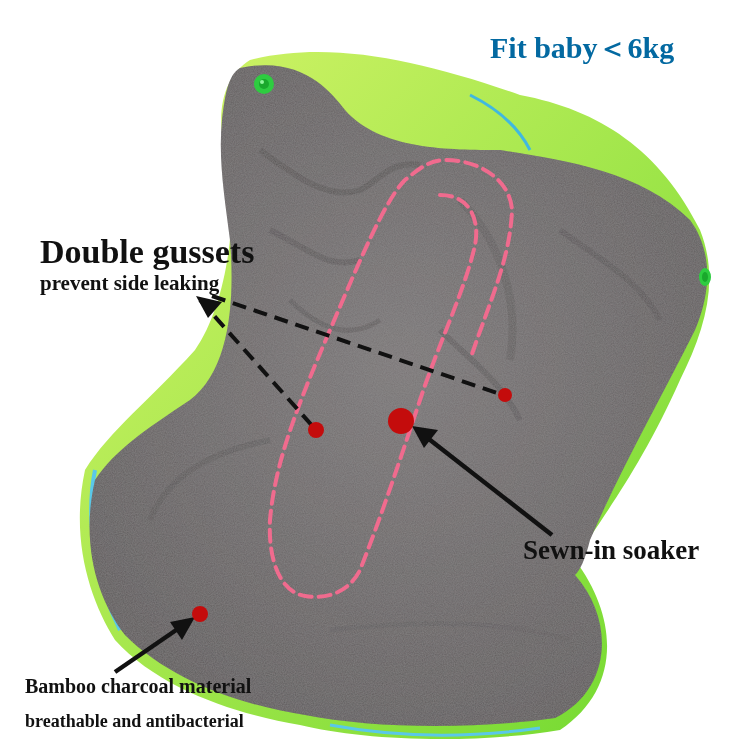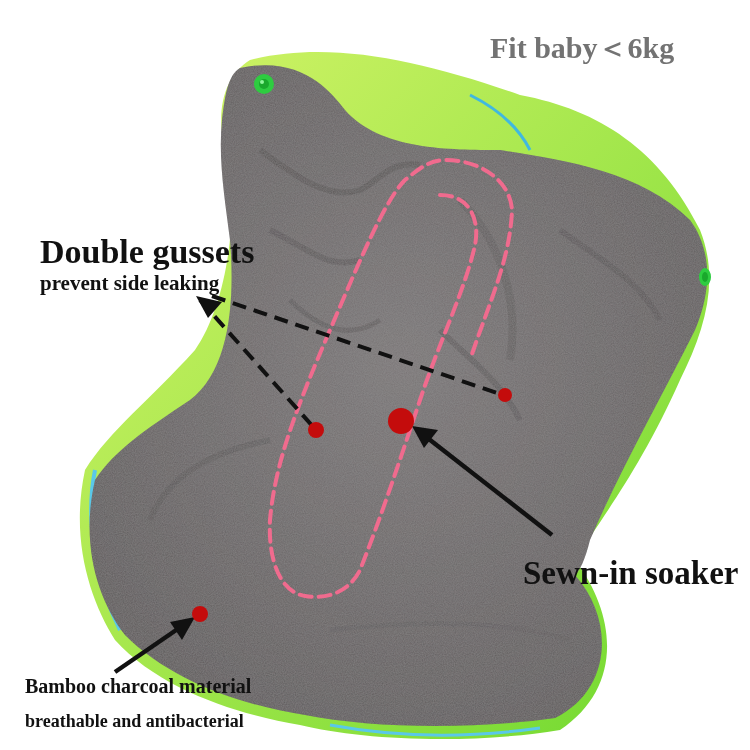"Fit baby＜6kg" .title { color: #737373 -> #0369a1 }
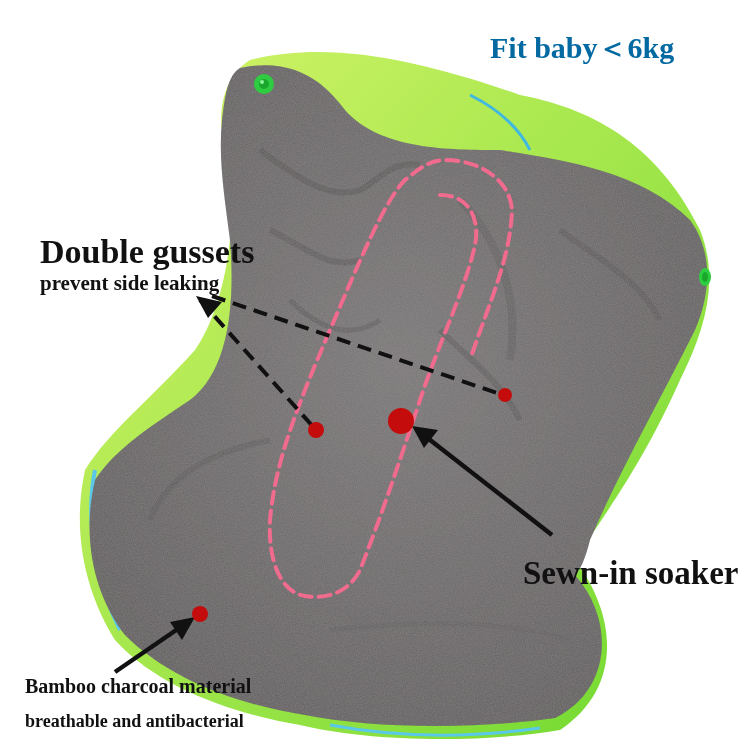"Sewn-in soaker" .soaker-main { font-size: 33px -> 27px; top: 557px -> 537px }
